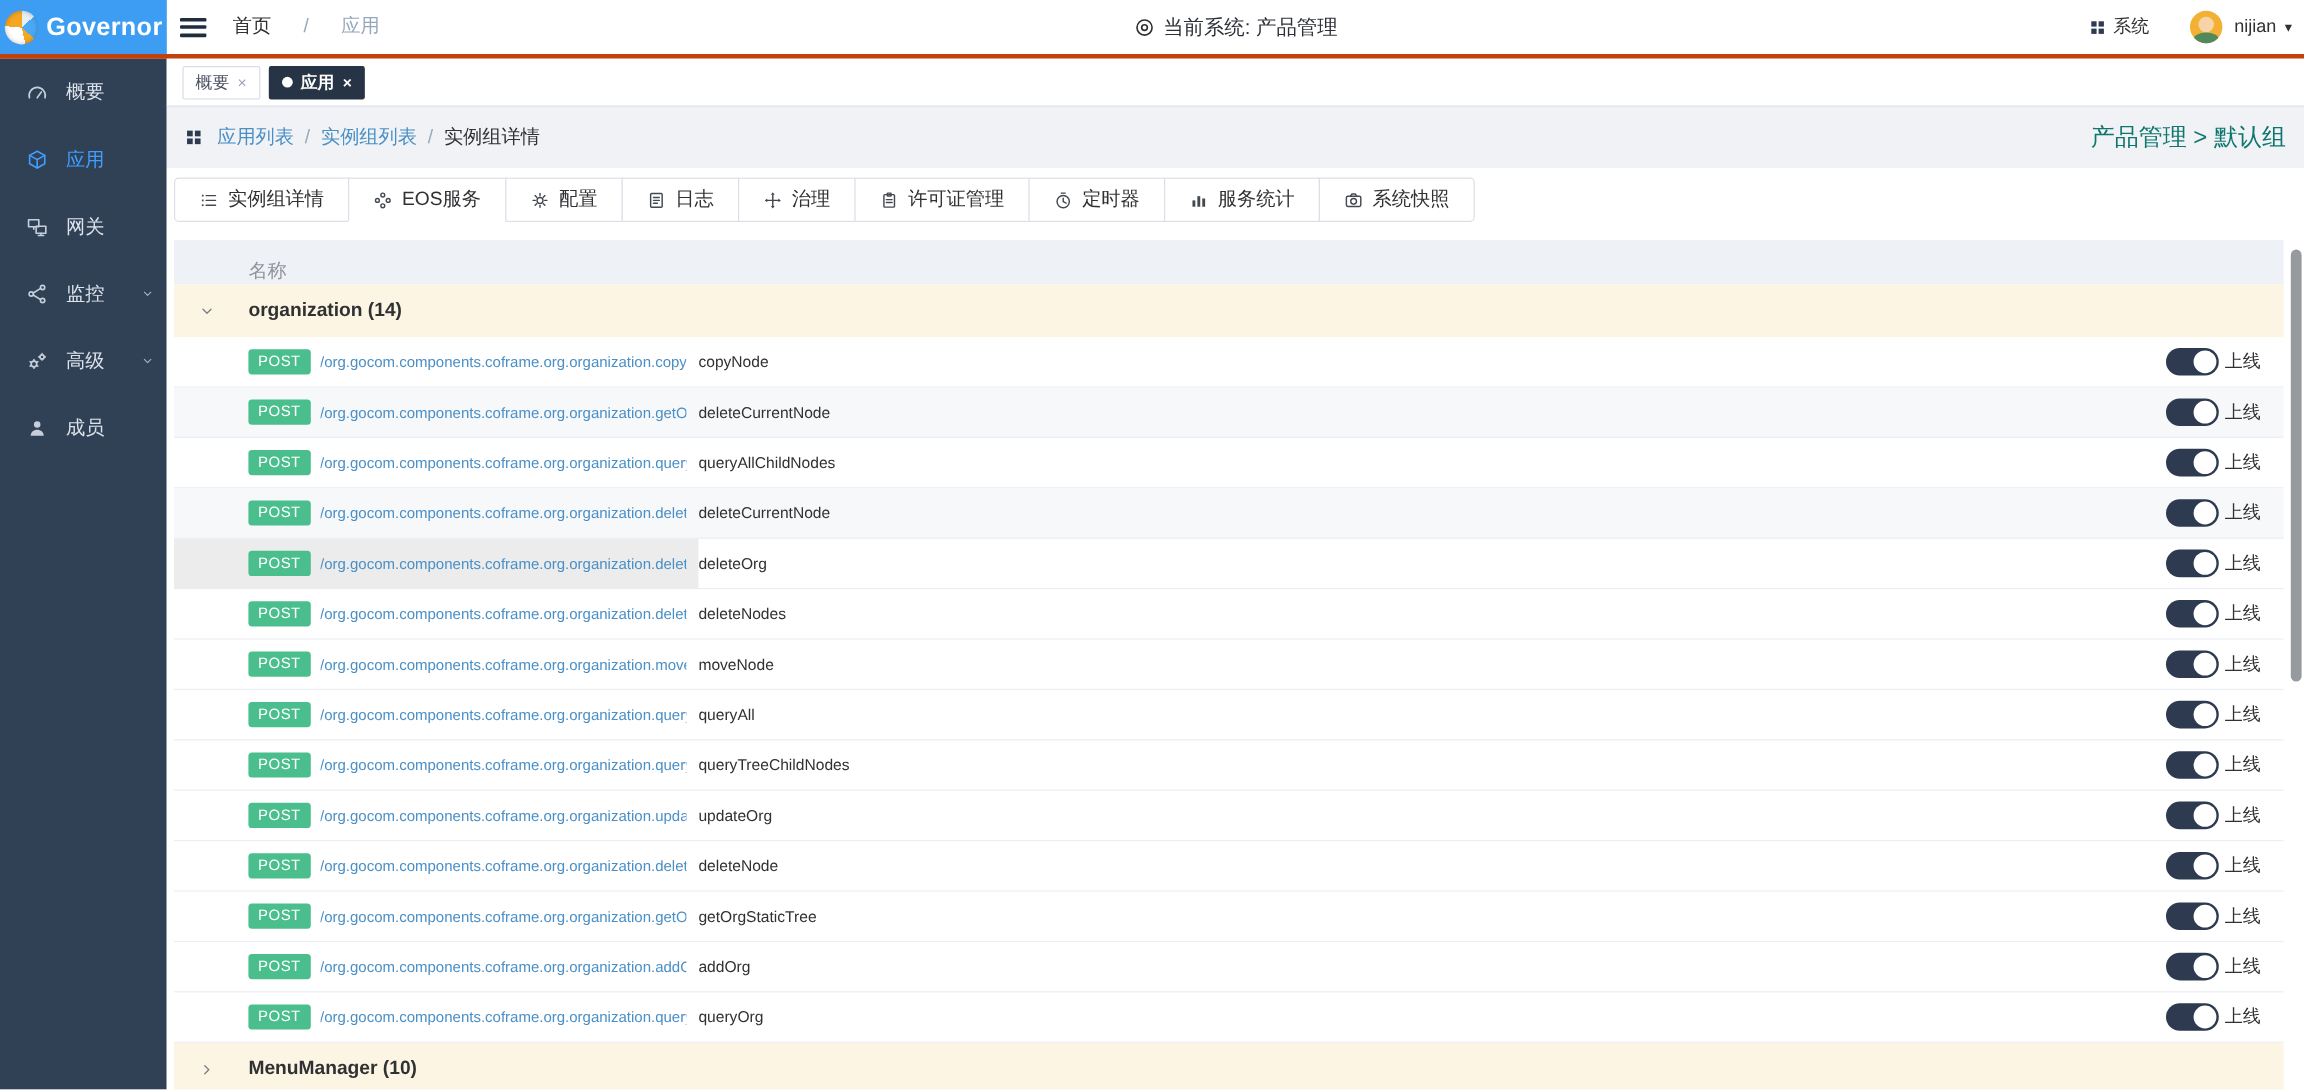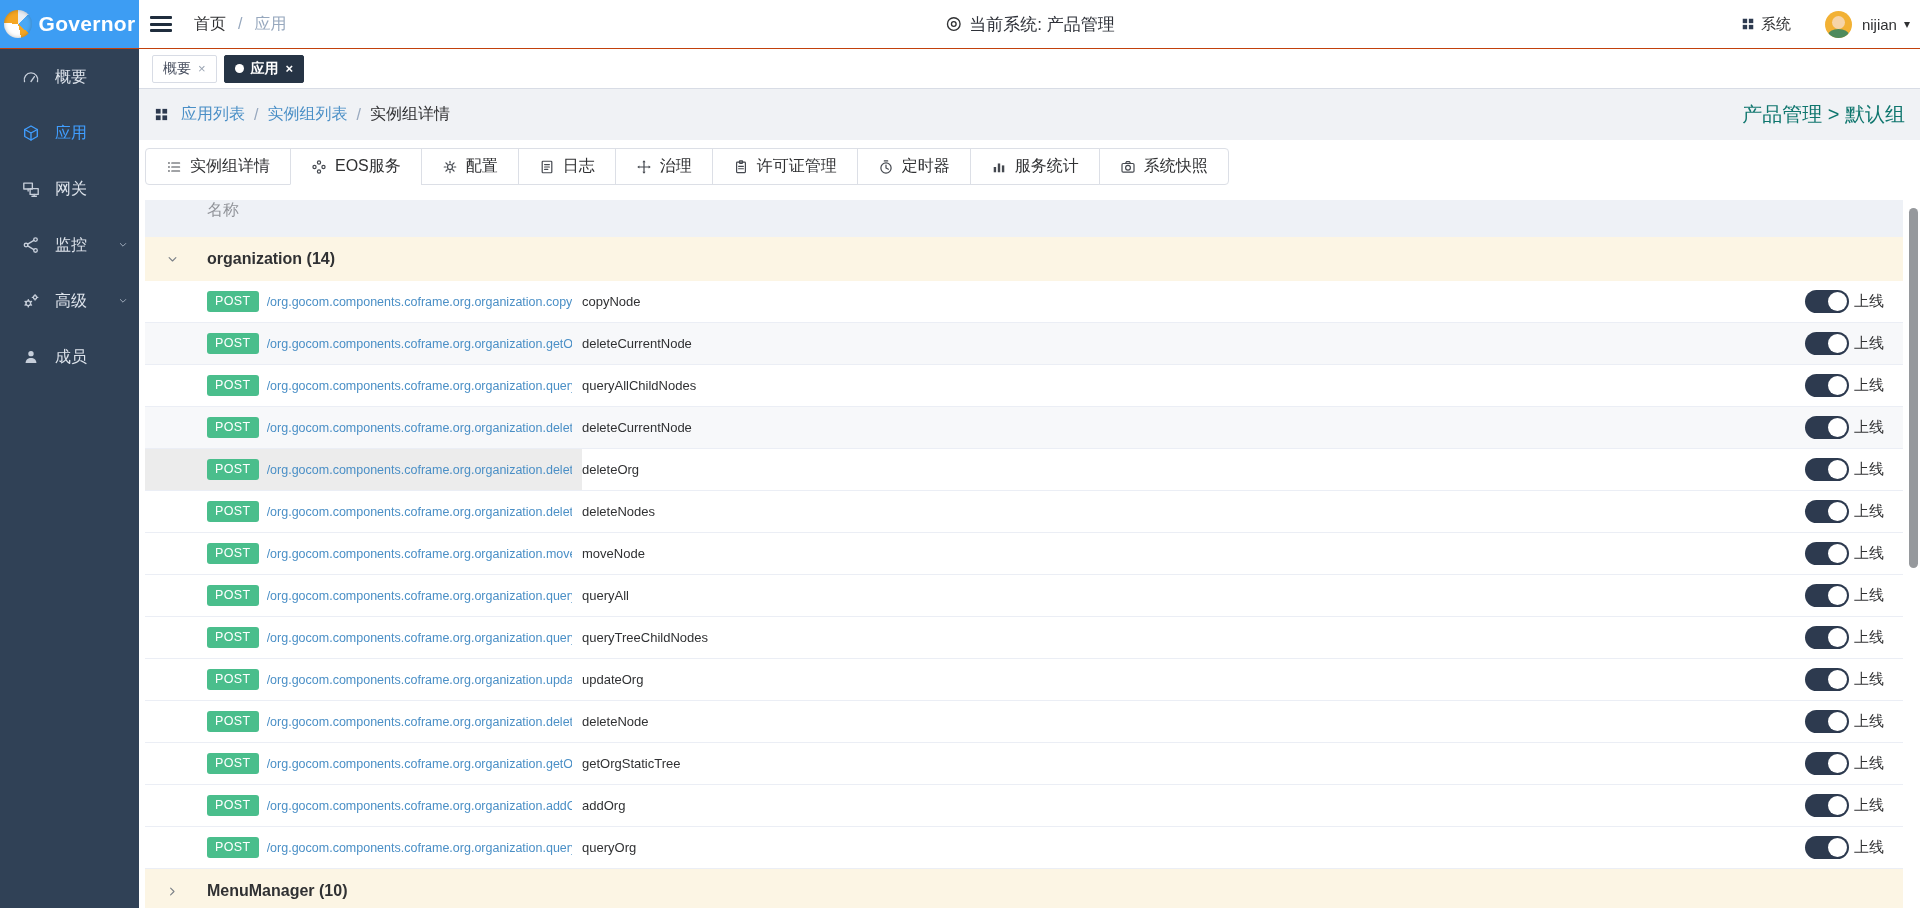"Governor" .topbar { border-bottom: 1px solid #c2410c -> 4px solid #c2410c }
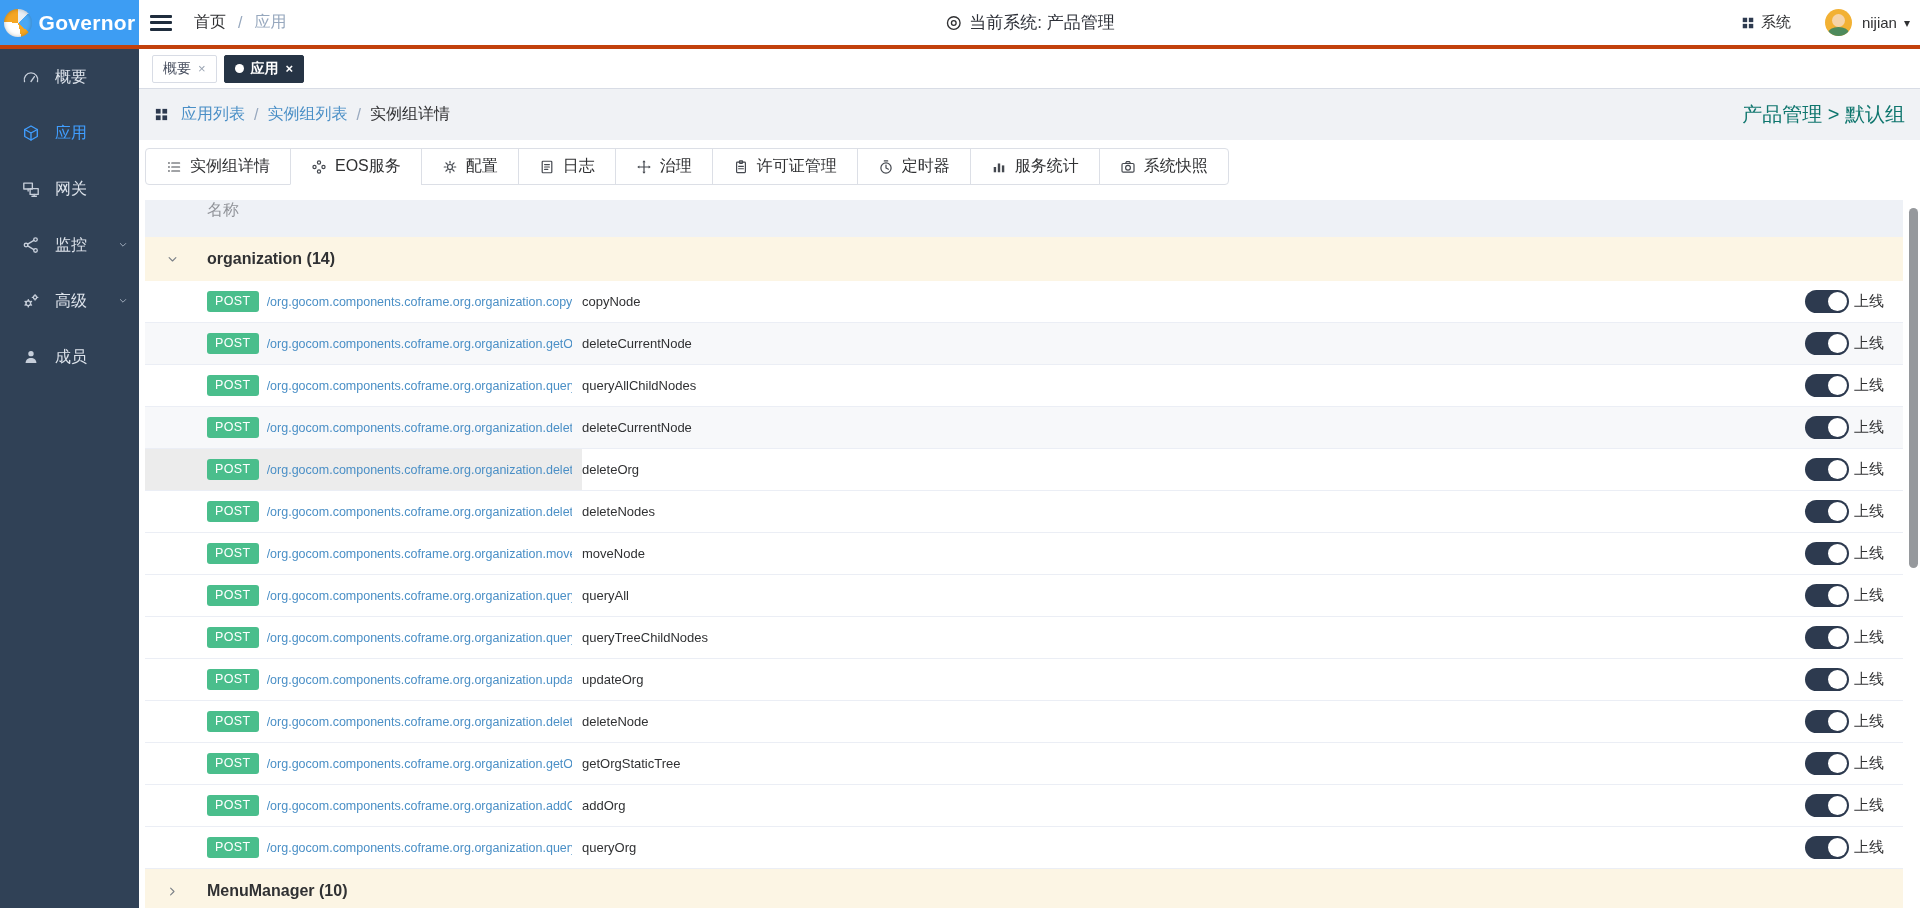"首页" .crumbs { gap: 12px -> 27px }
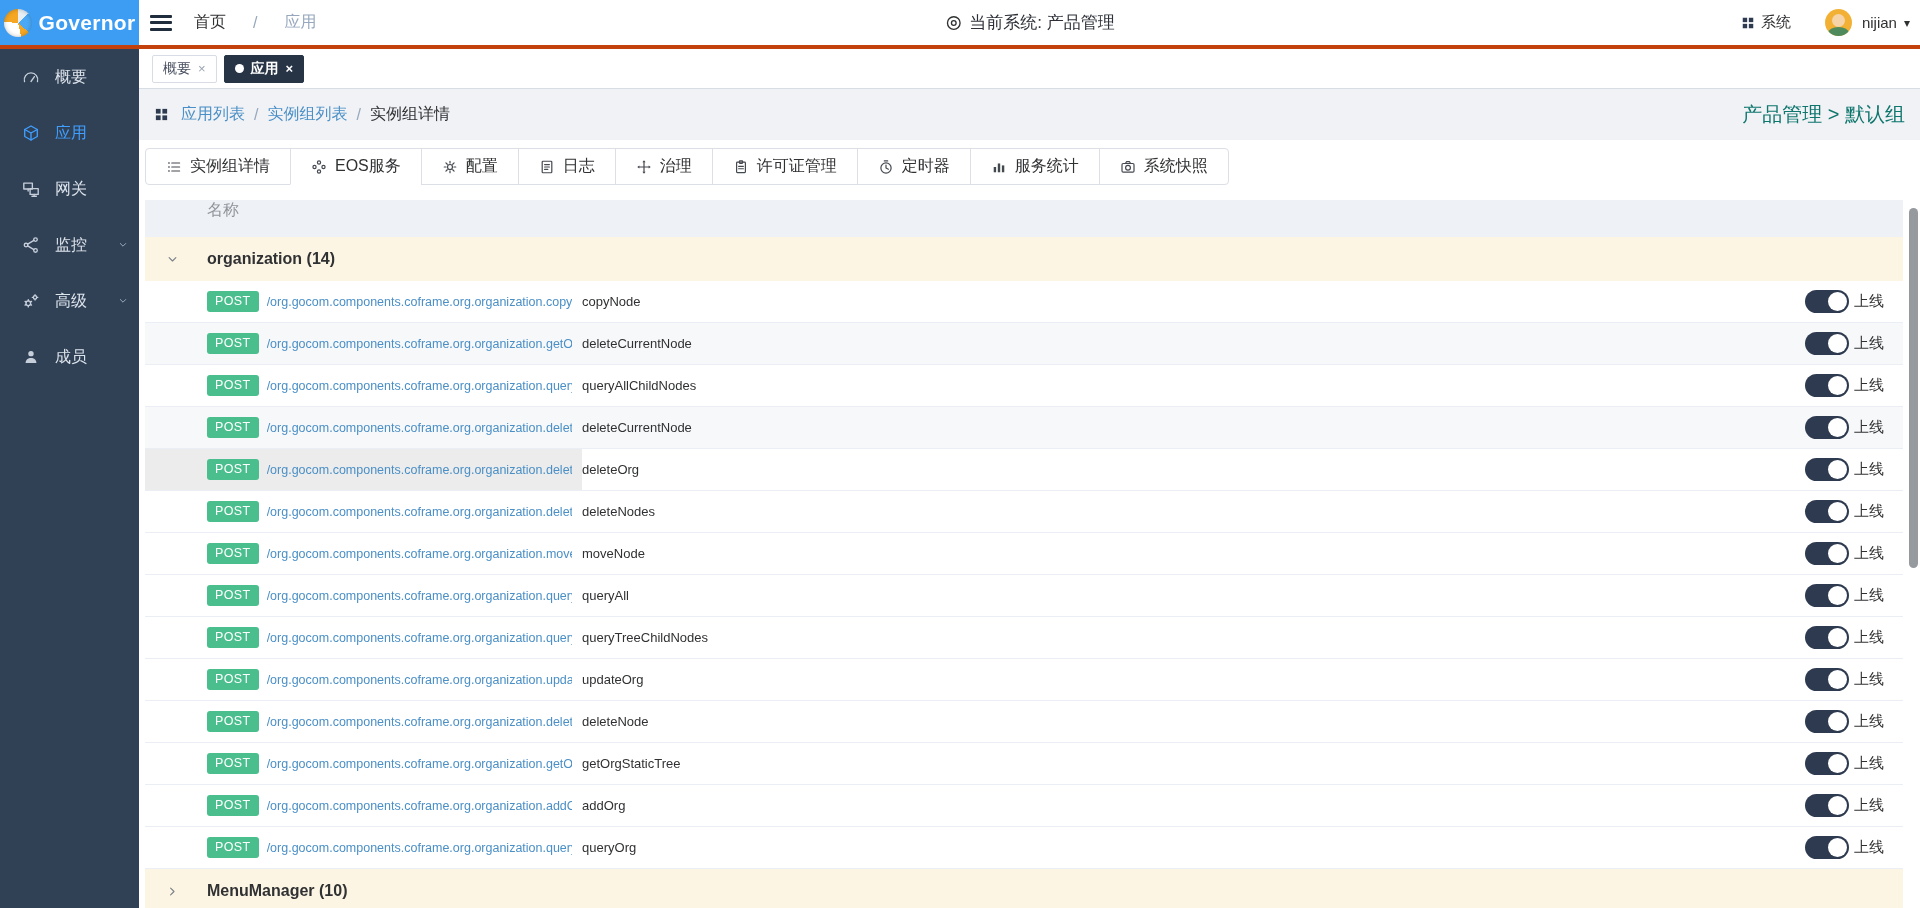"名称" .thead { align-items: flex-start -> flex-end }
